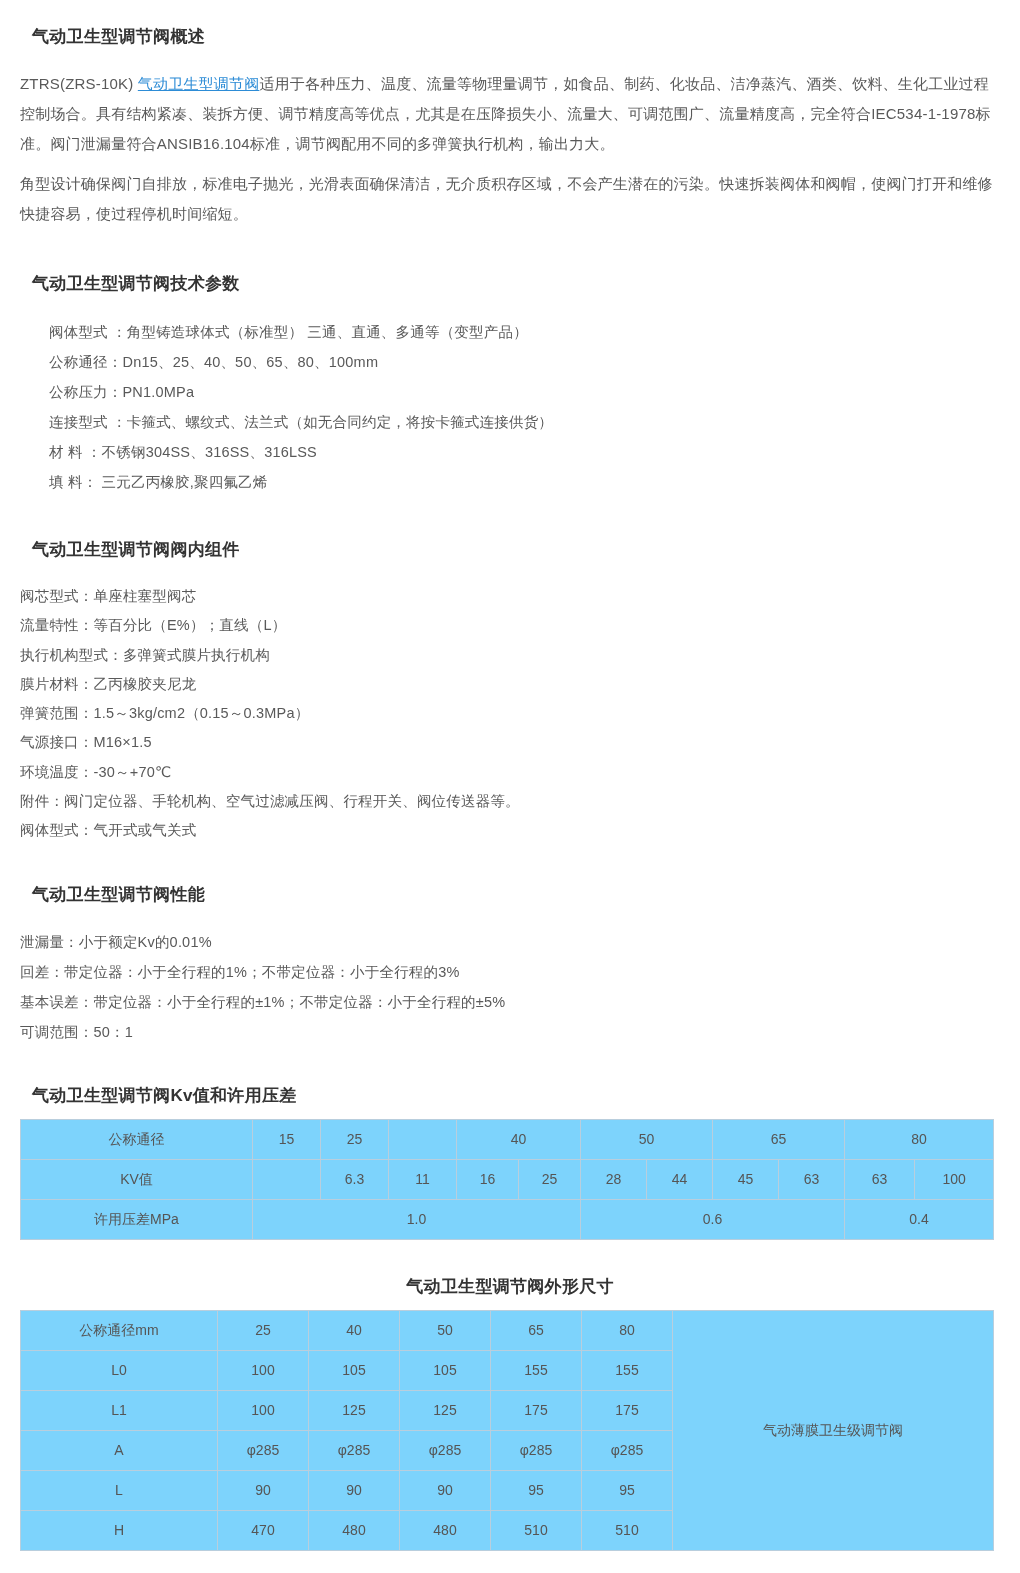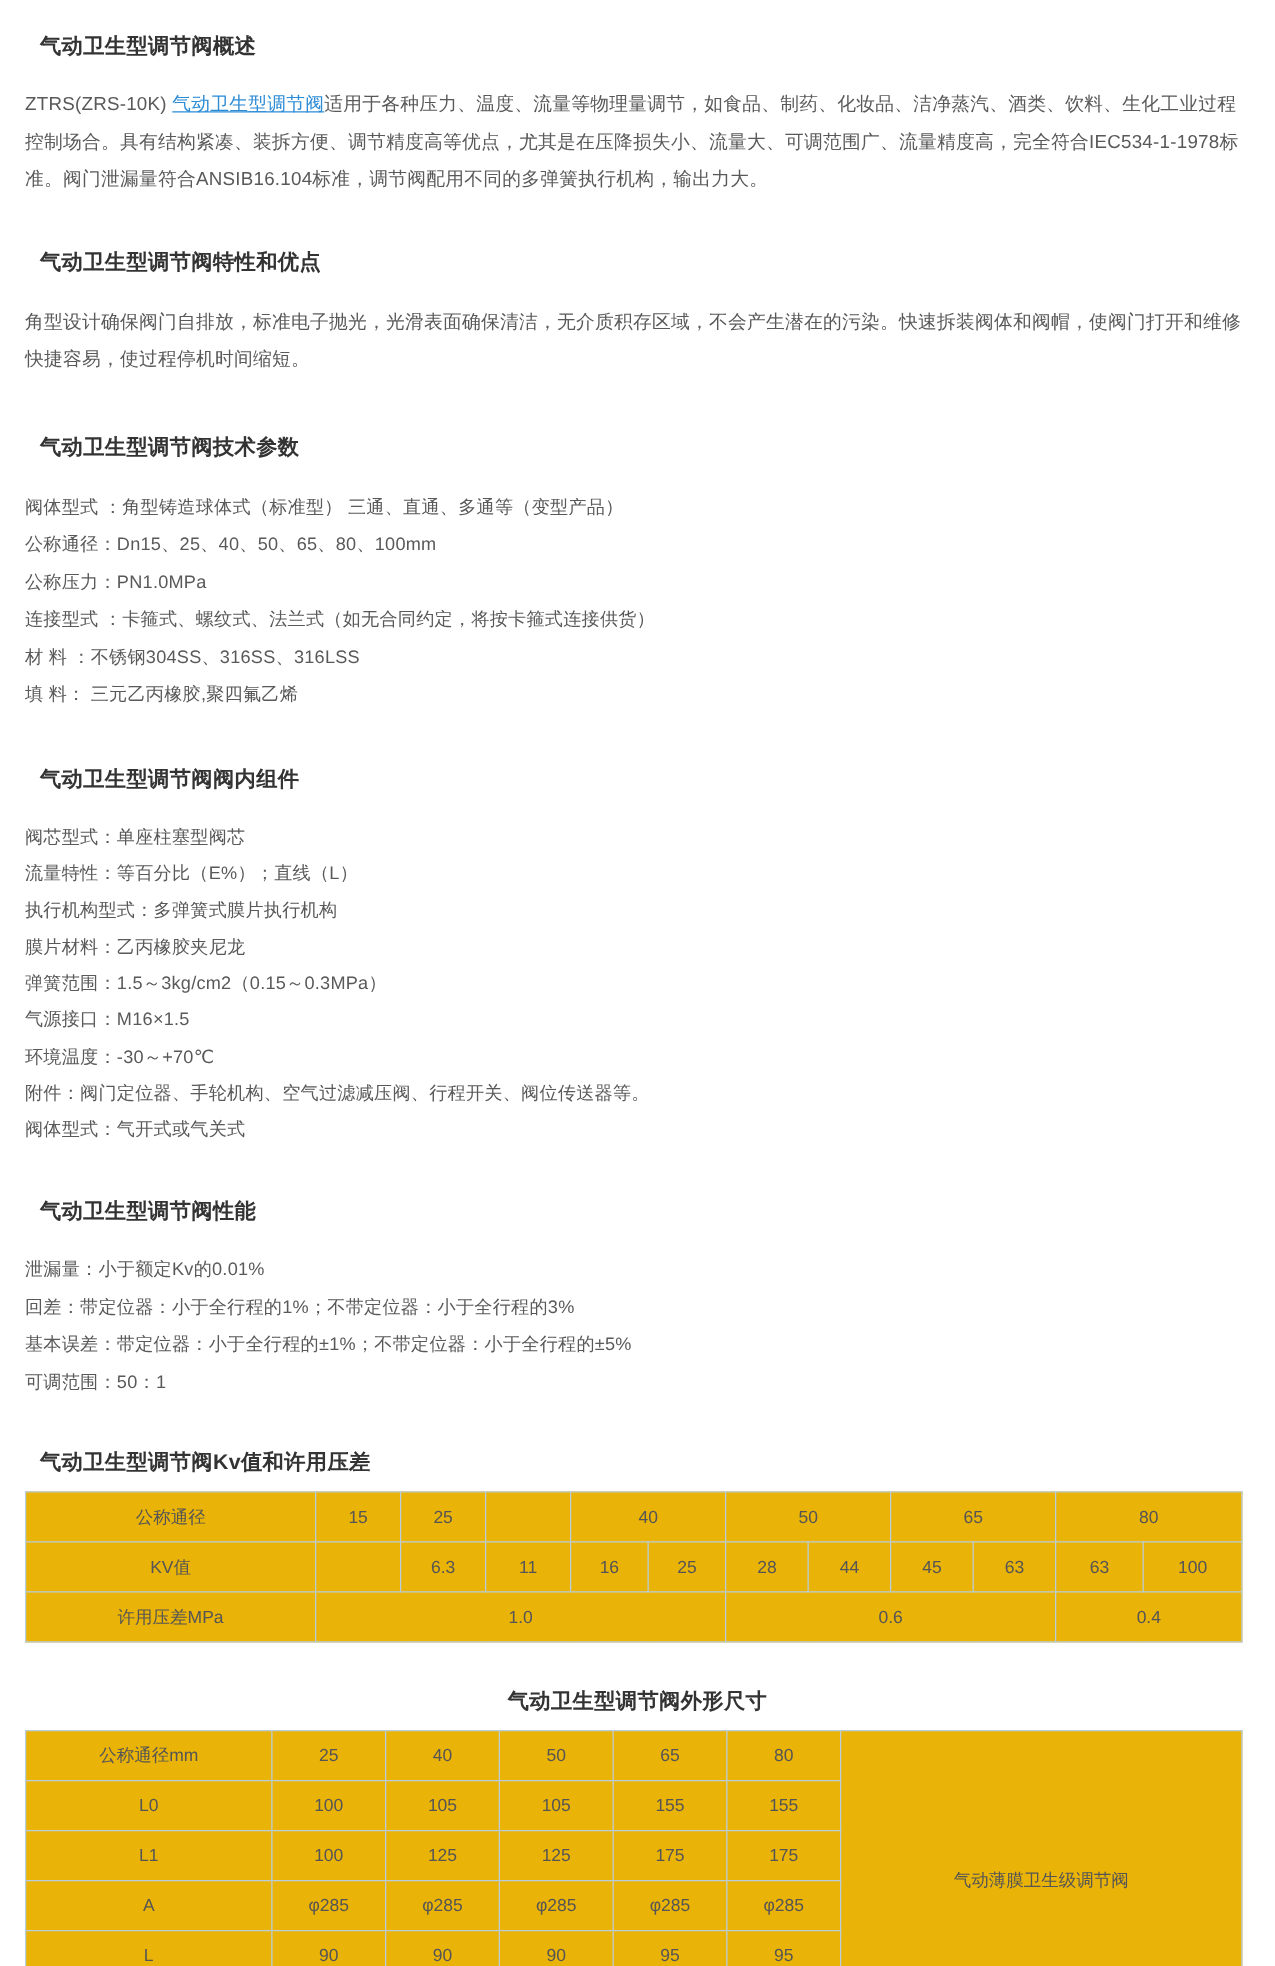"气动卫生型调节阀特性和优点" div.blk-feature-title { html: <div> <h2>气动卫生型调节阀特性和优点</h2> </div> -> none }
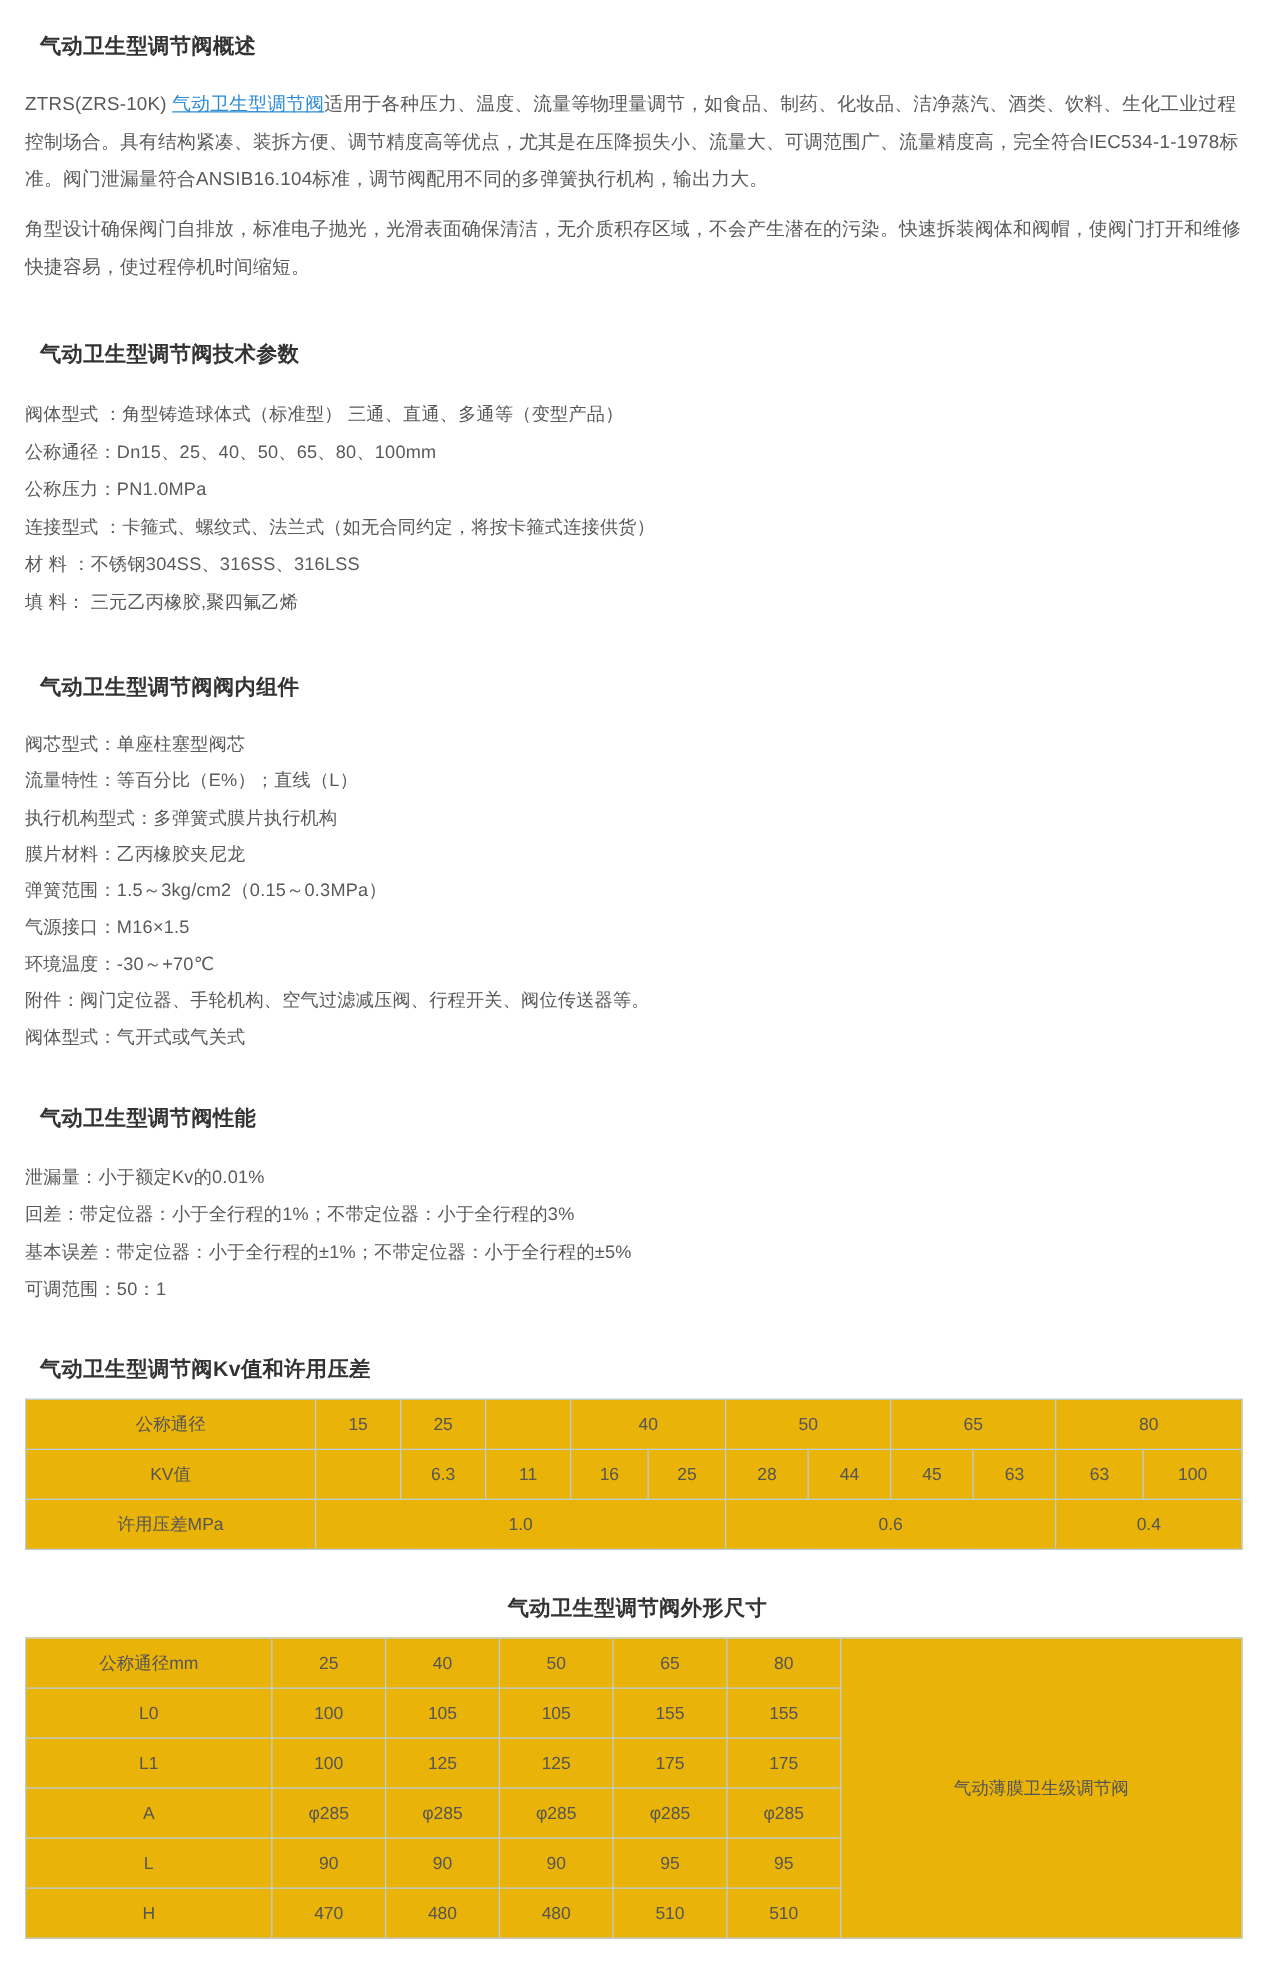"阀体型式 ：角型铸造球体式（标准型） 三通、直通、多通等（变型产品）" .blk-tech-body { margin-left: none -> 29px }
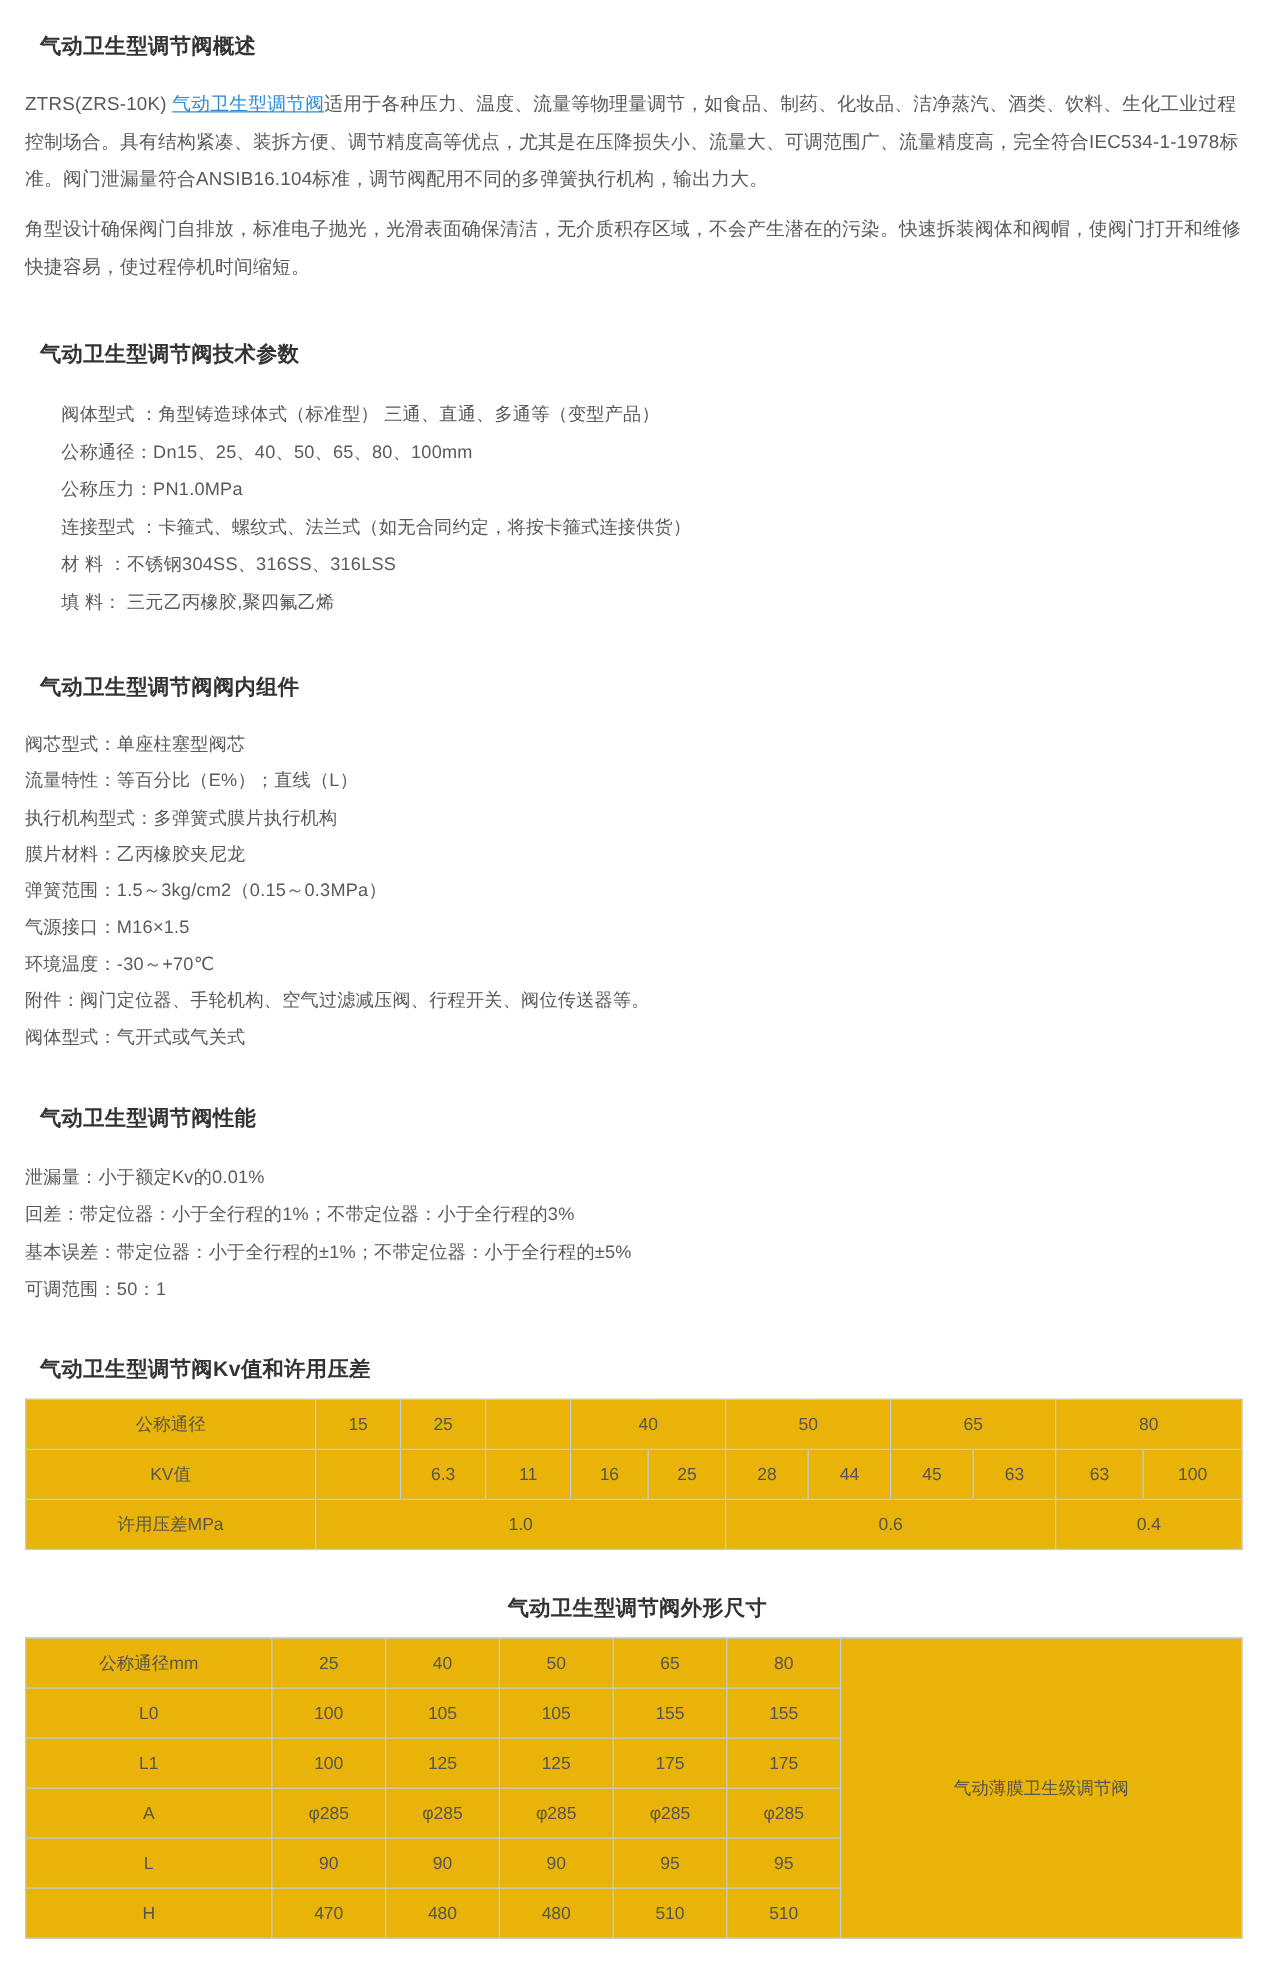"公称通径" table.data-table { background: #eab308 -> #7dd3fc }
